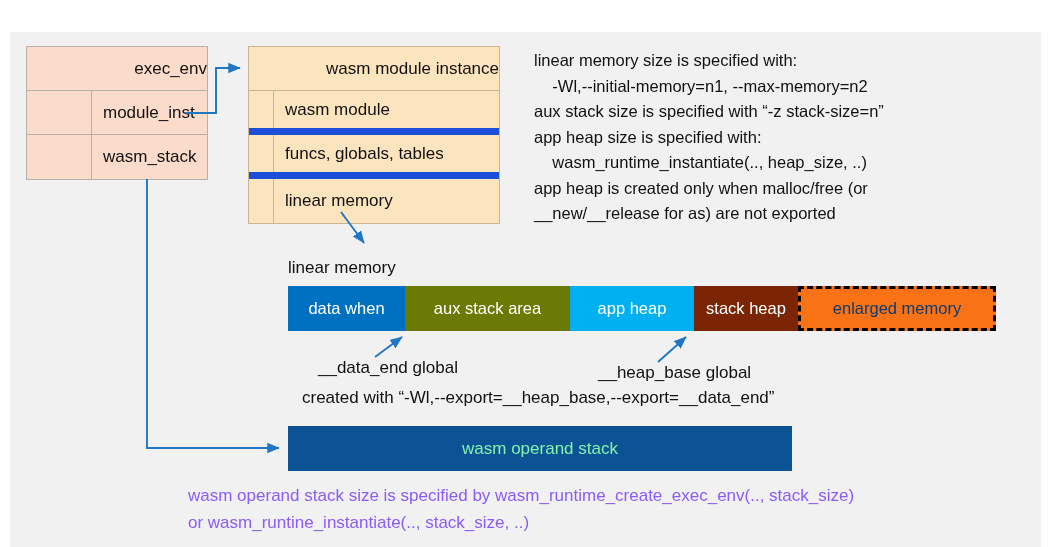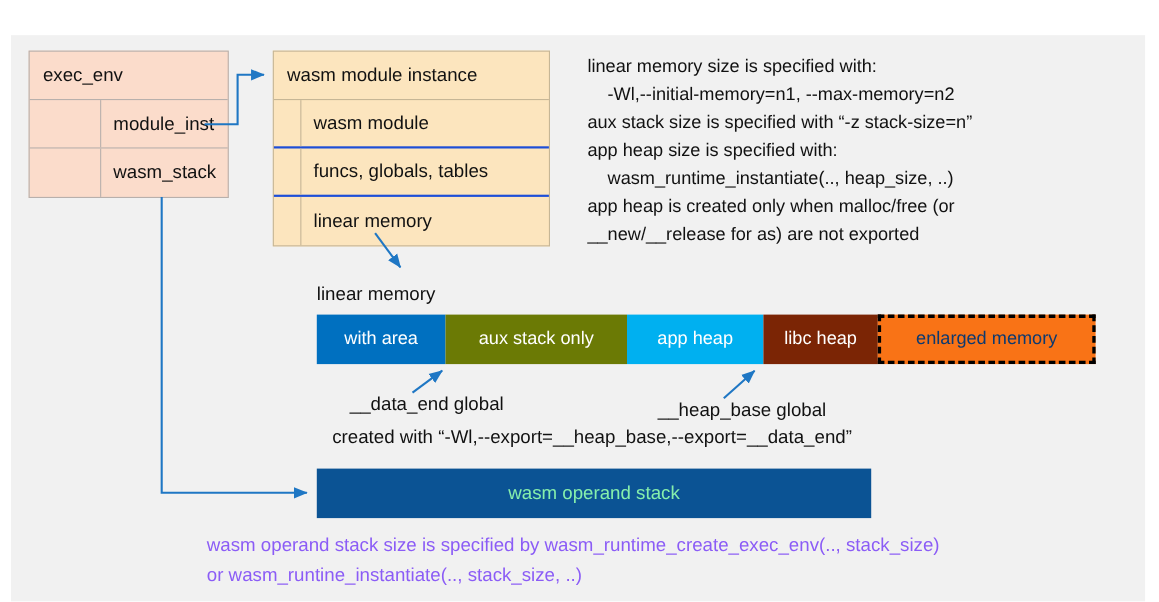"exec_env" .struct-row { justify-content: none -> flex-end }
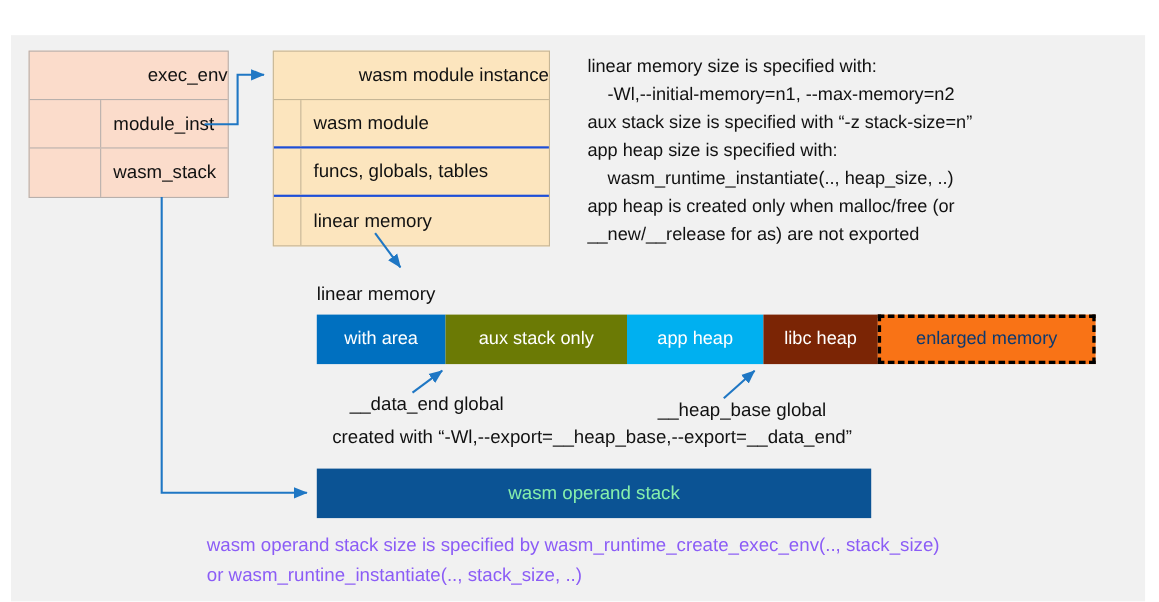"wasm module" #wasm-module-instance-box .sub { border-bottom: 2px solid #1d4ed8 -> 7px solid #1d4ed8 }
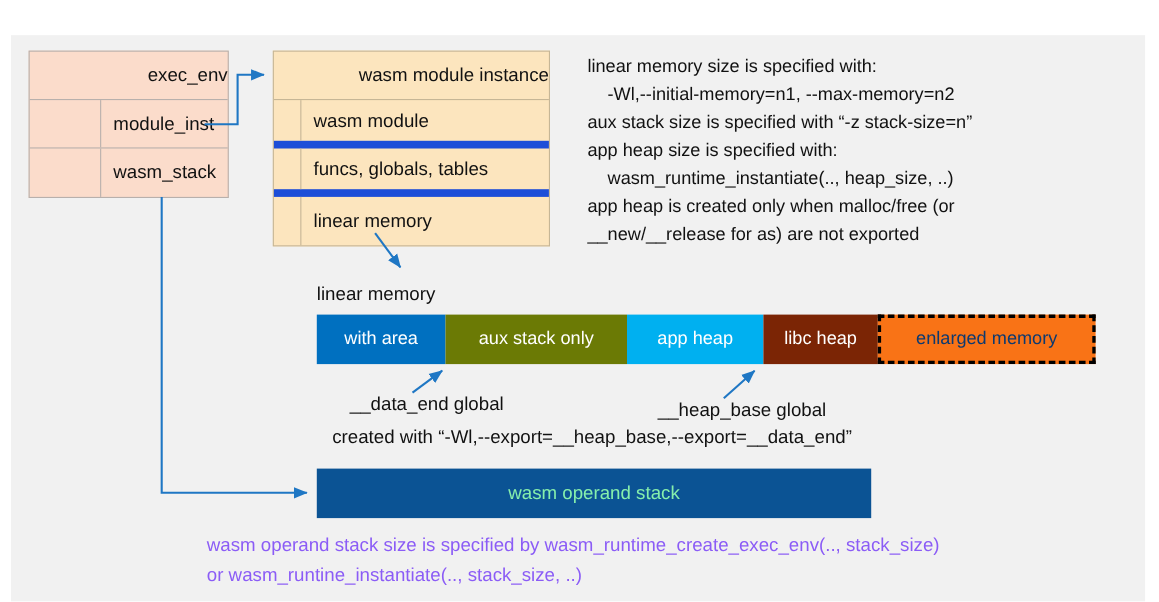"with area" span { text: with area -> data when }
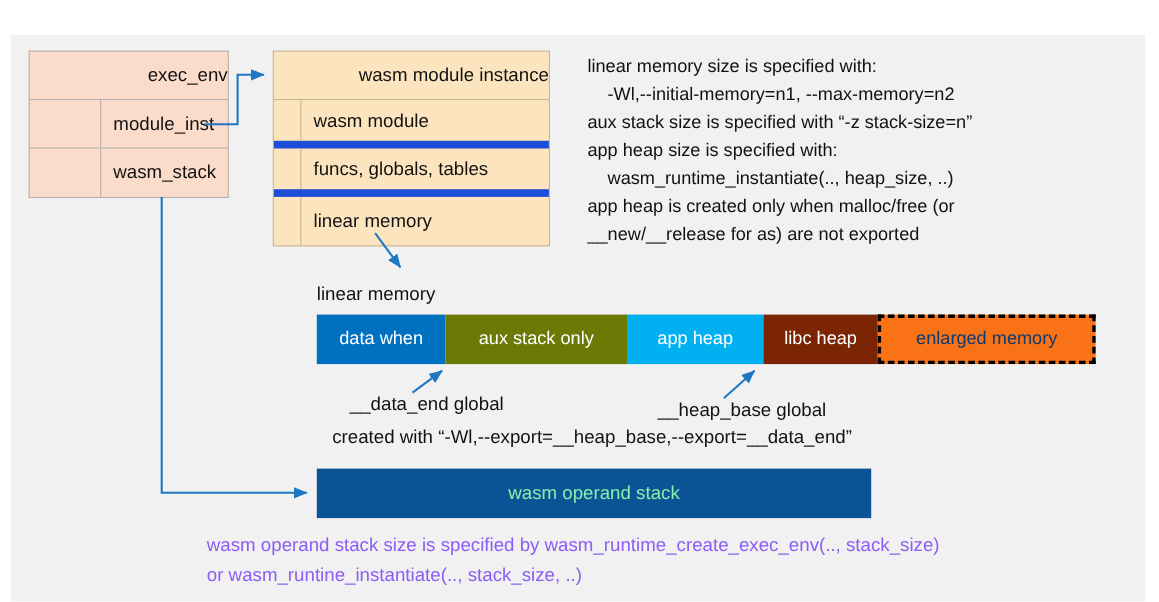"aux stack only" span { text: only -> area }
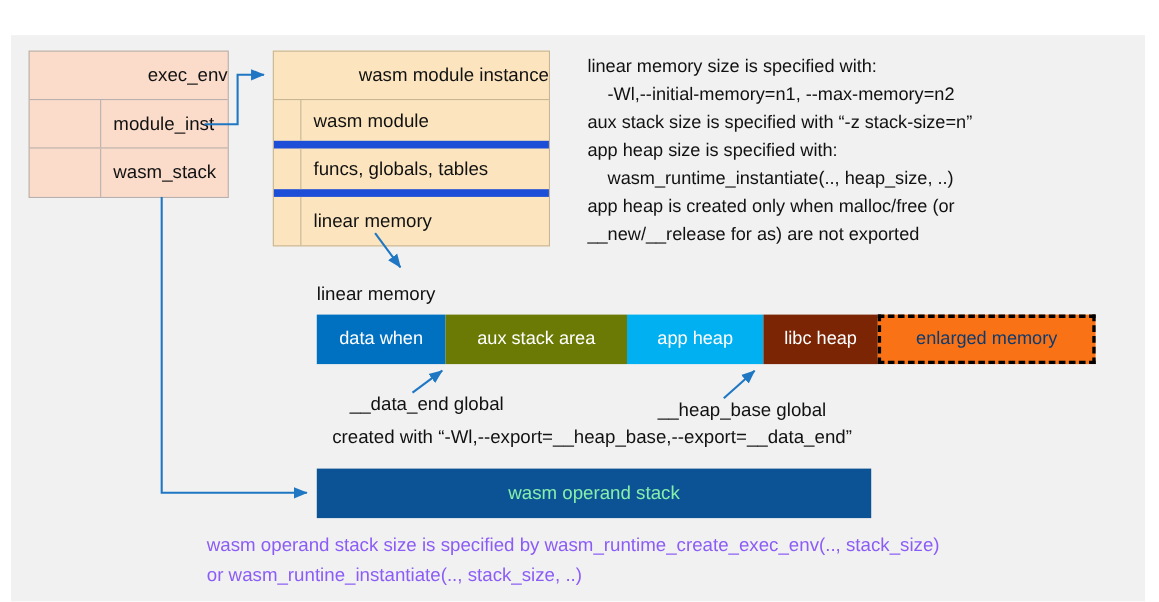"libc heap" span { text: libc -> stack }
